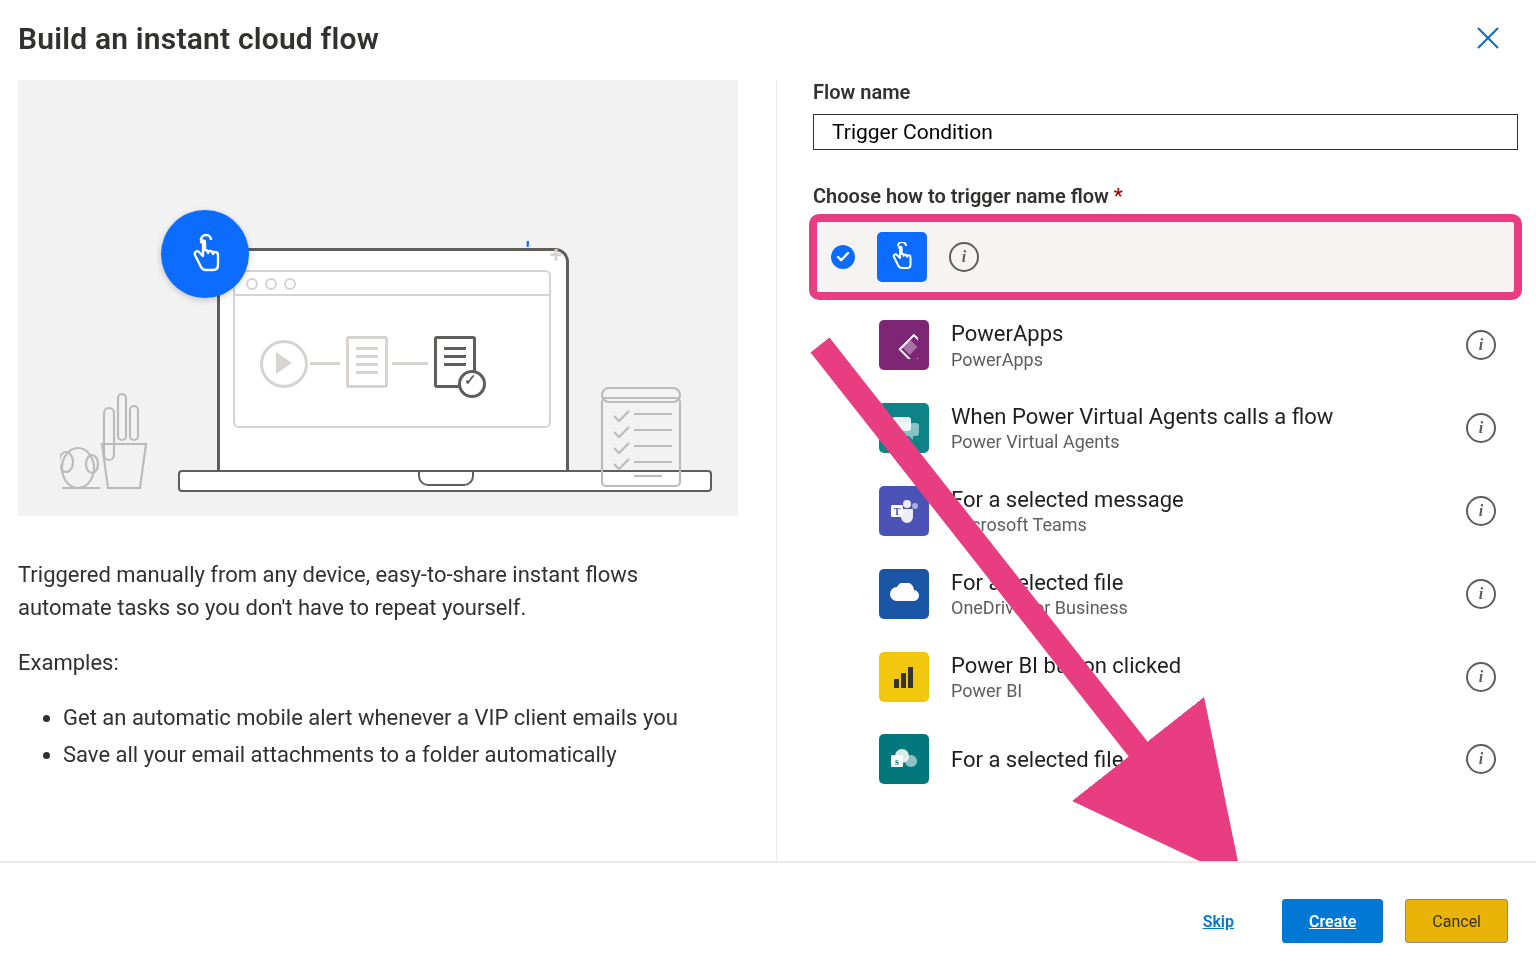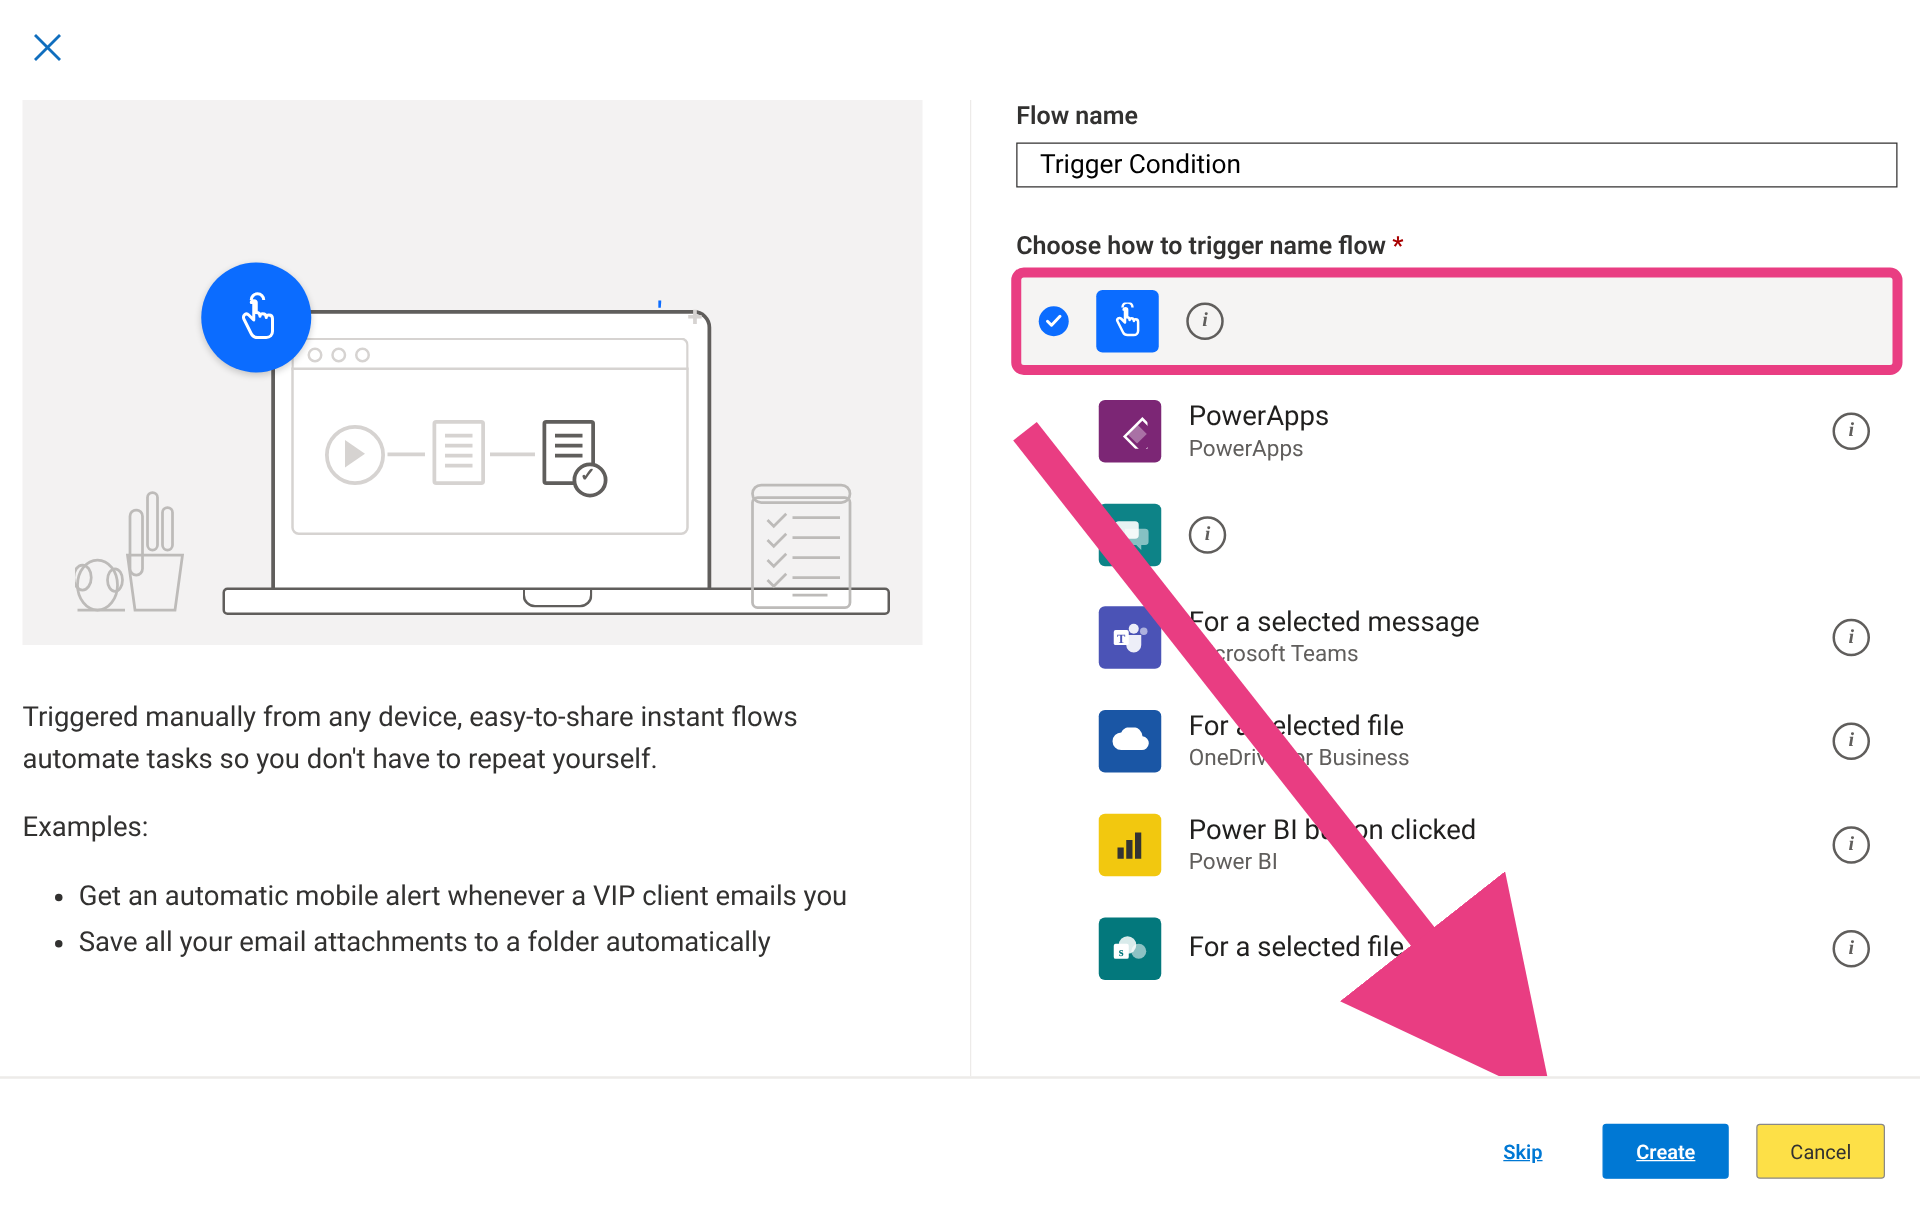"Build an instant cloud flow" h1 { html: none -> <h1>Build an instant cloud flow</h1> }
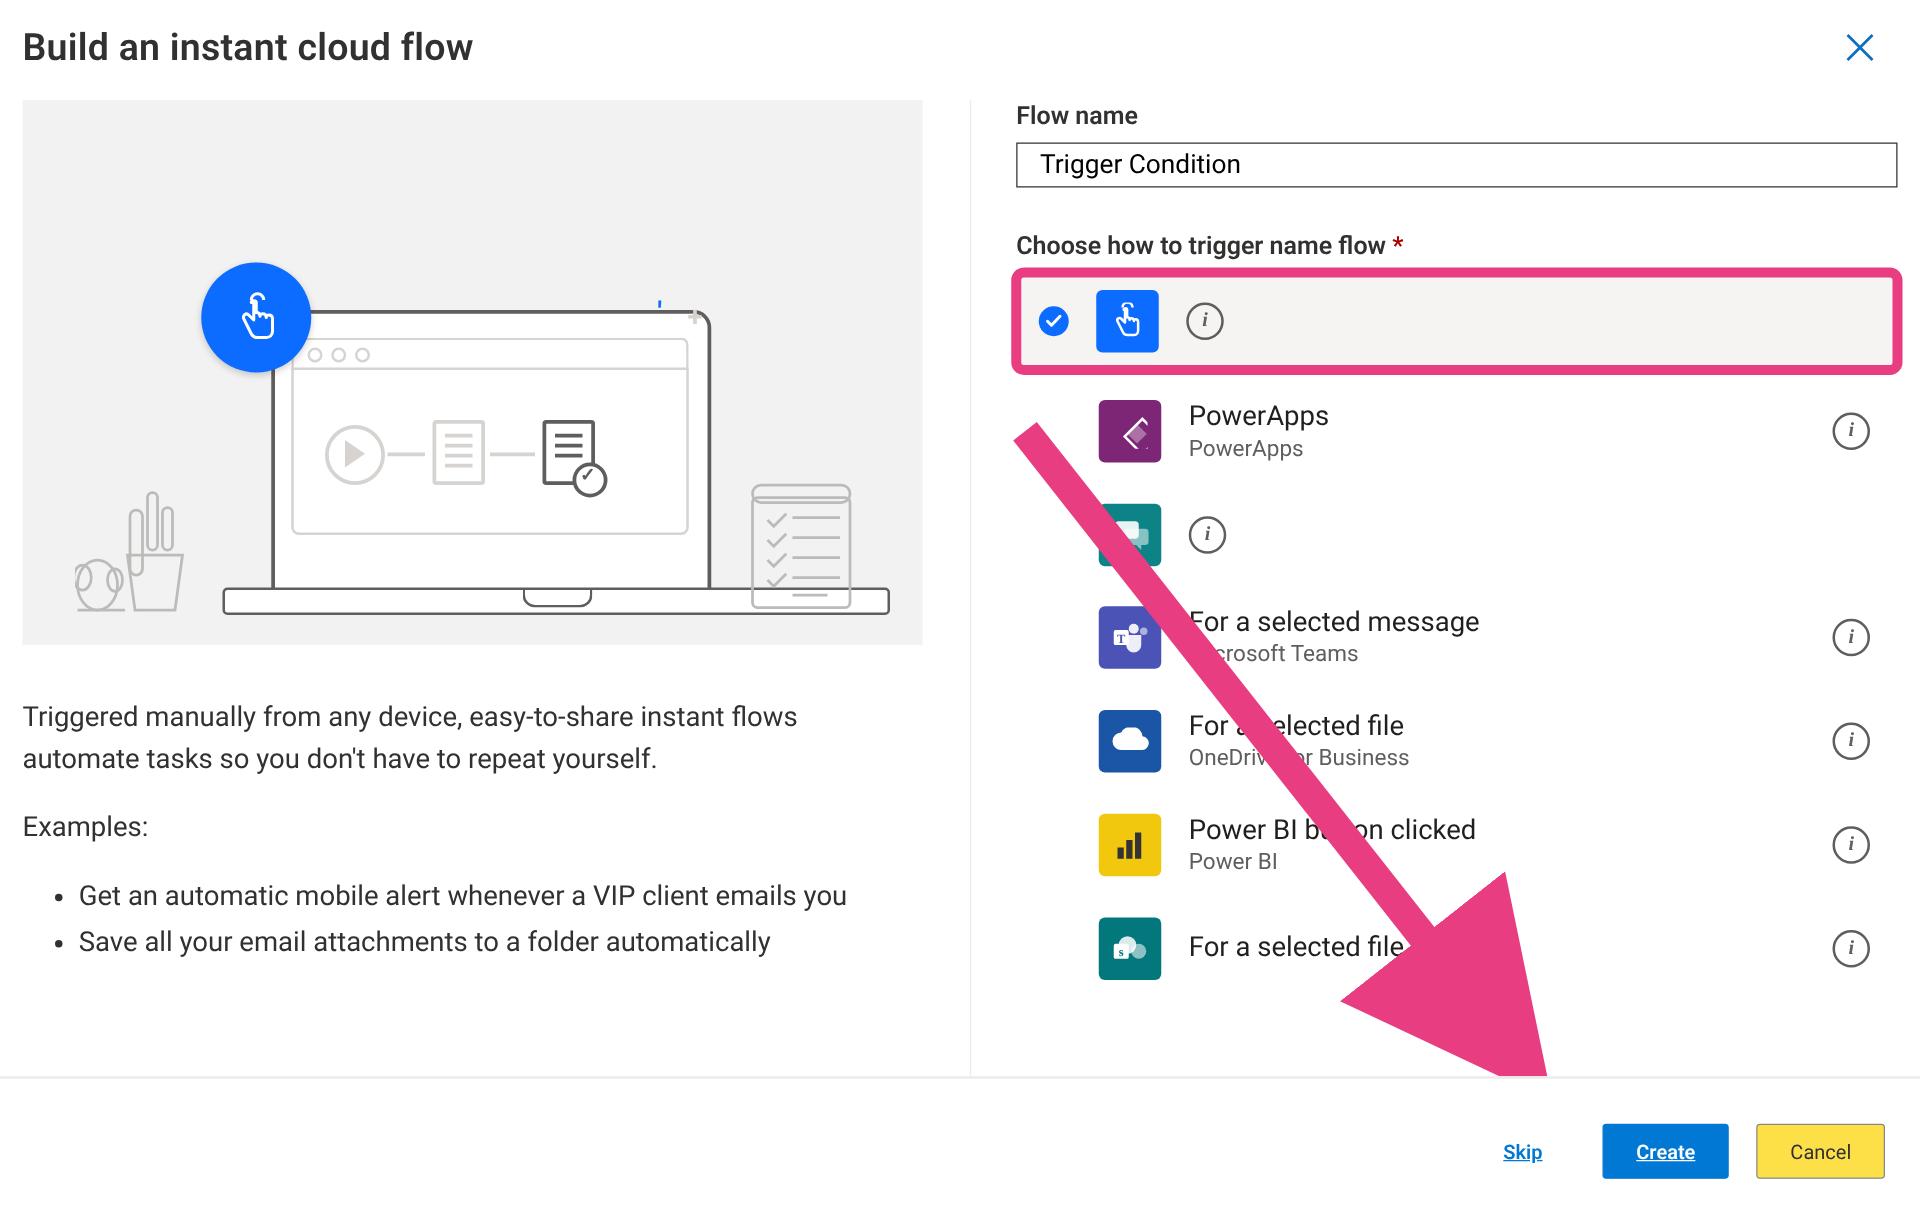"When Power Virtual Agents calls" div.t-text { html: none -> <div> <div>When Power Virtual Agents calls a flow</div> <div>Power Virtual Agents</div> </div> }
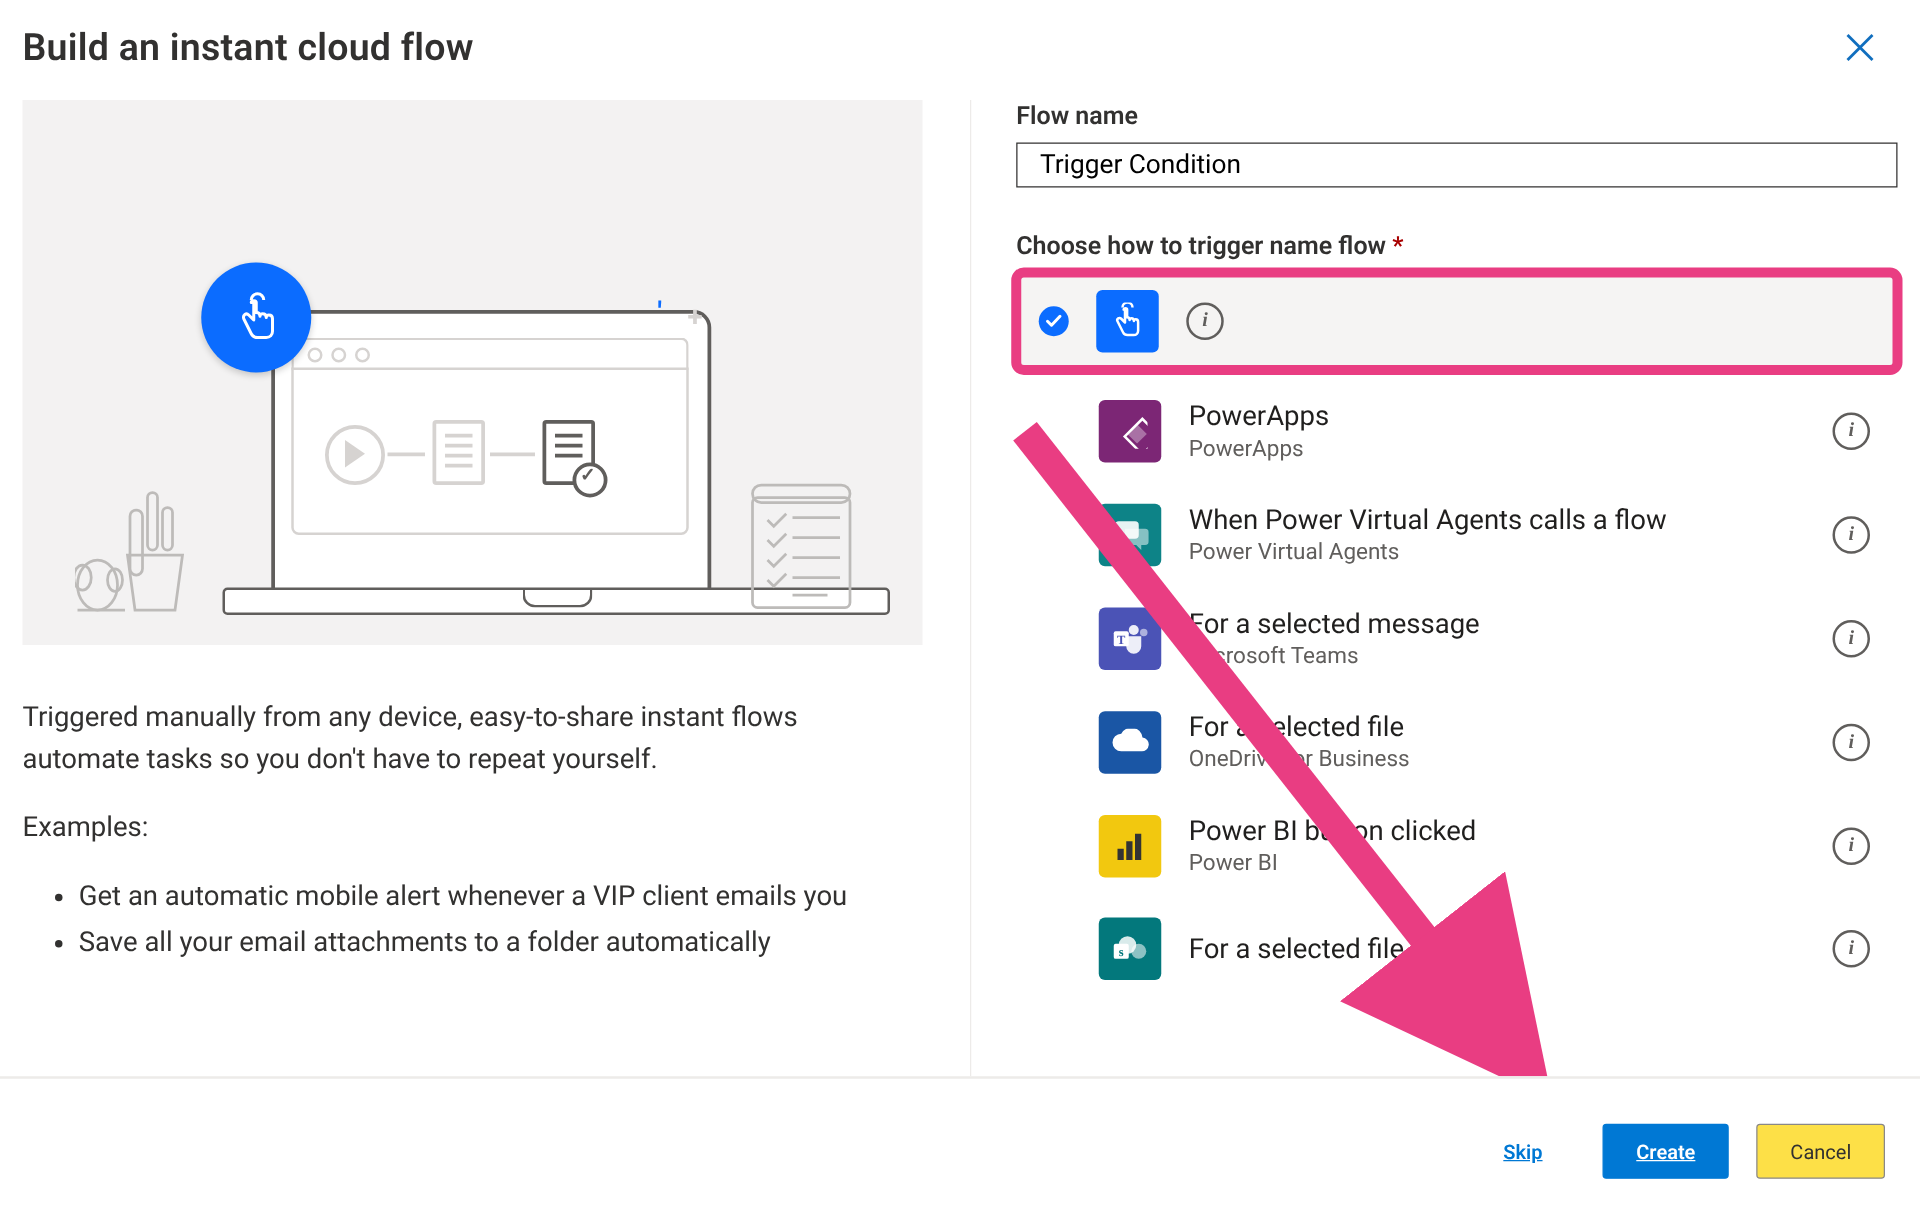"Cancel" .btn-default { background: #fde047 -> #eab308 }
